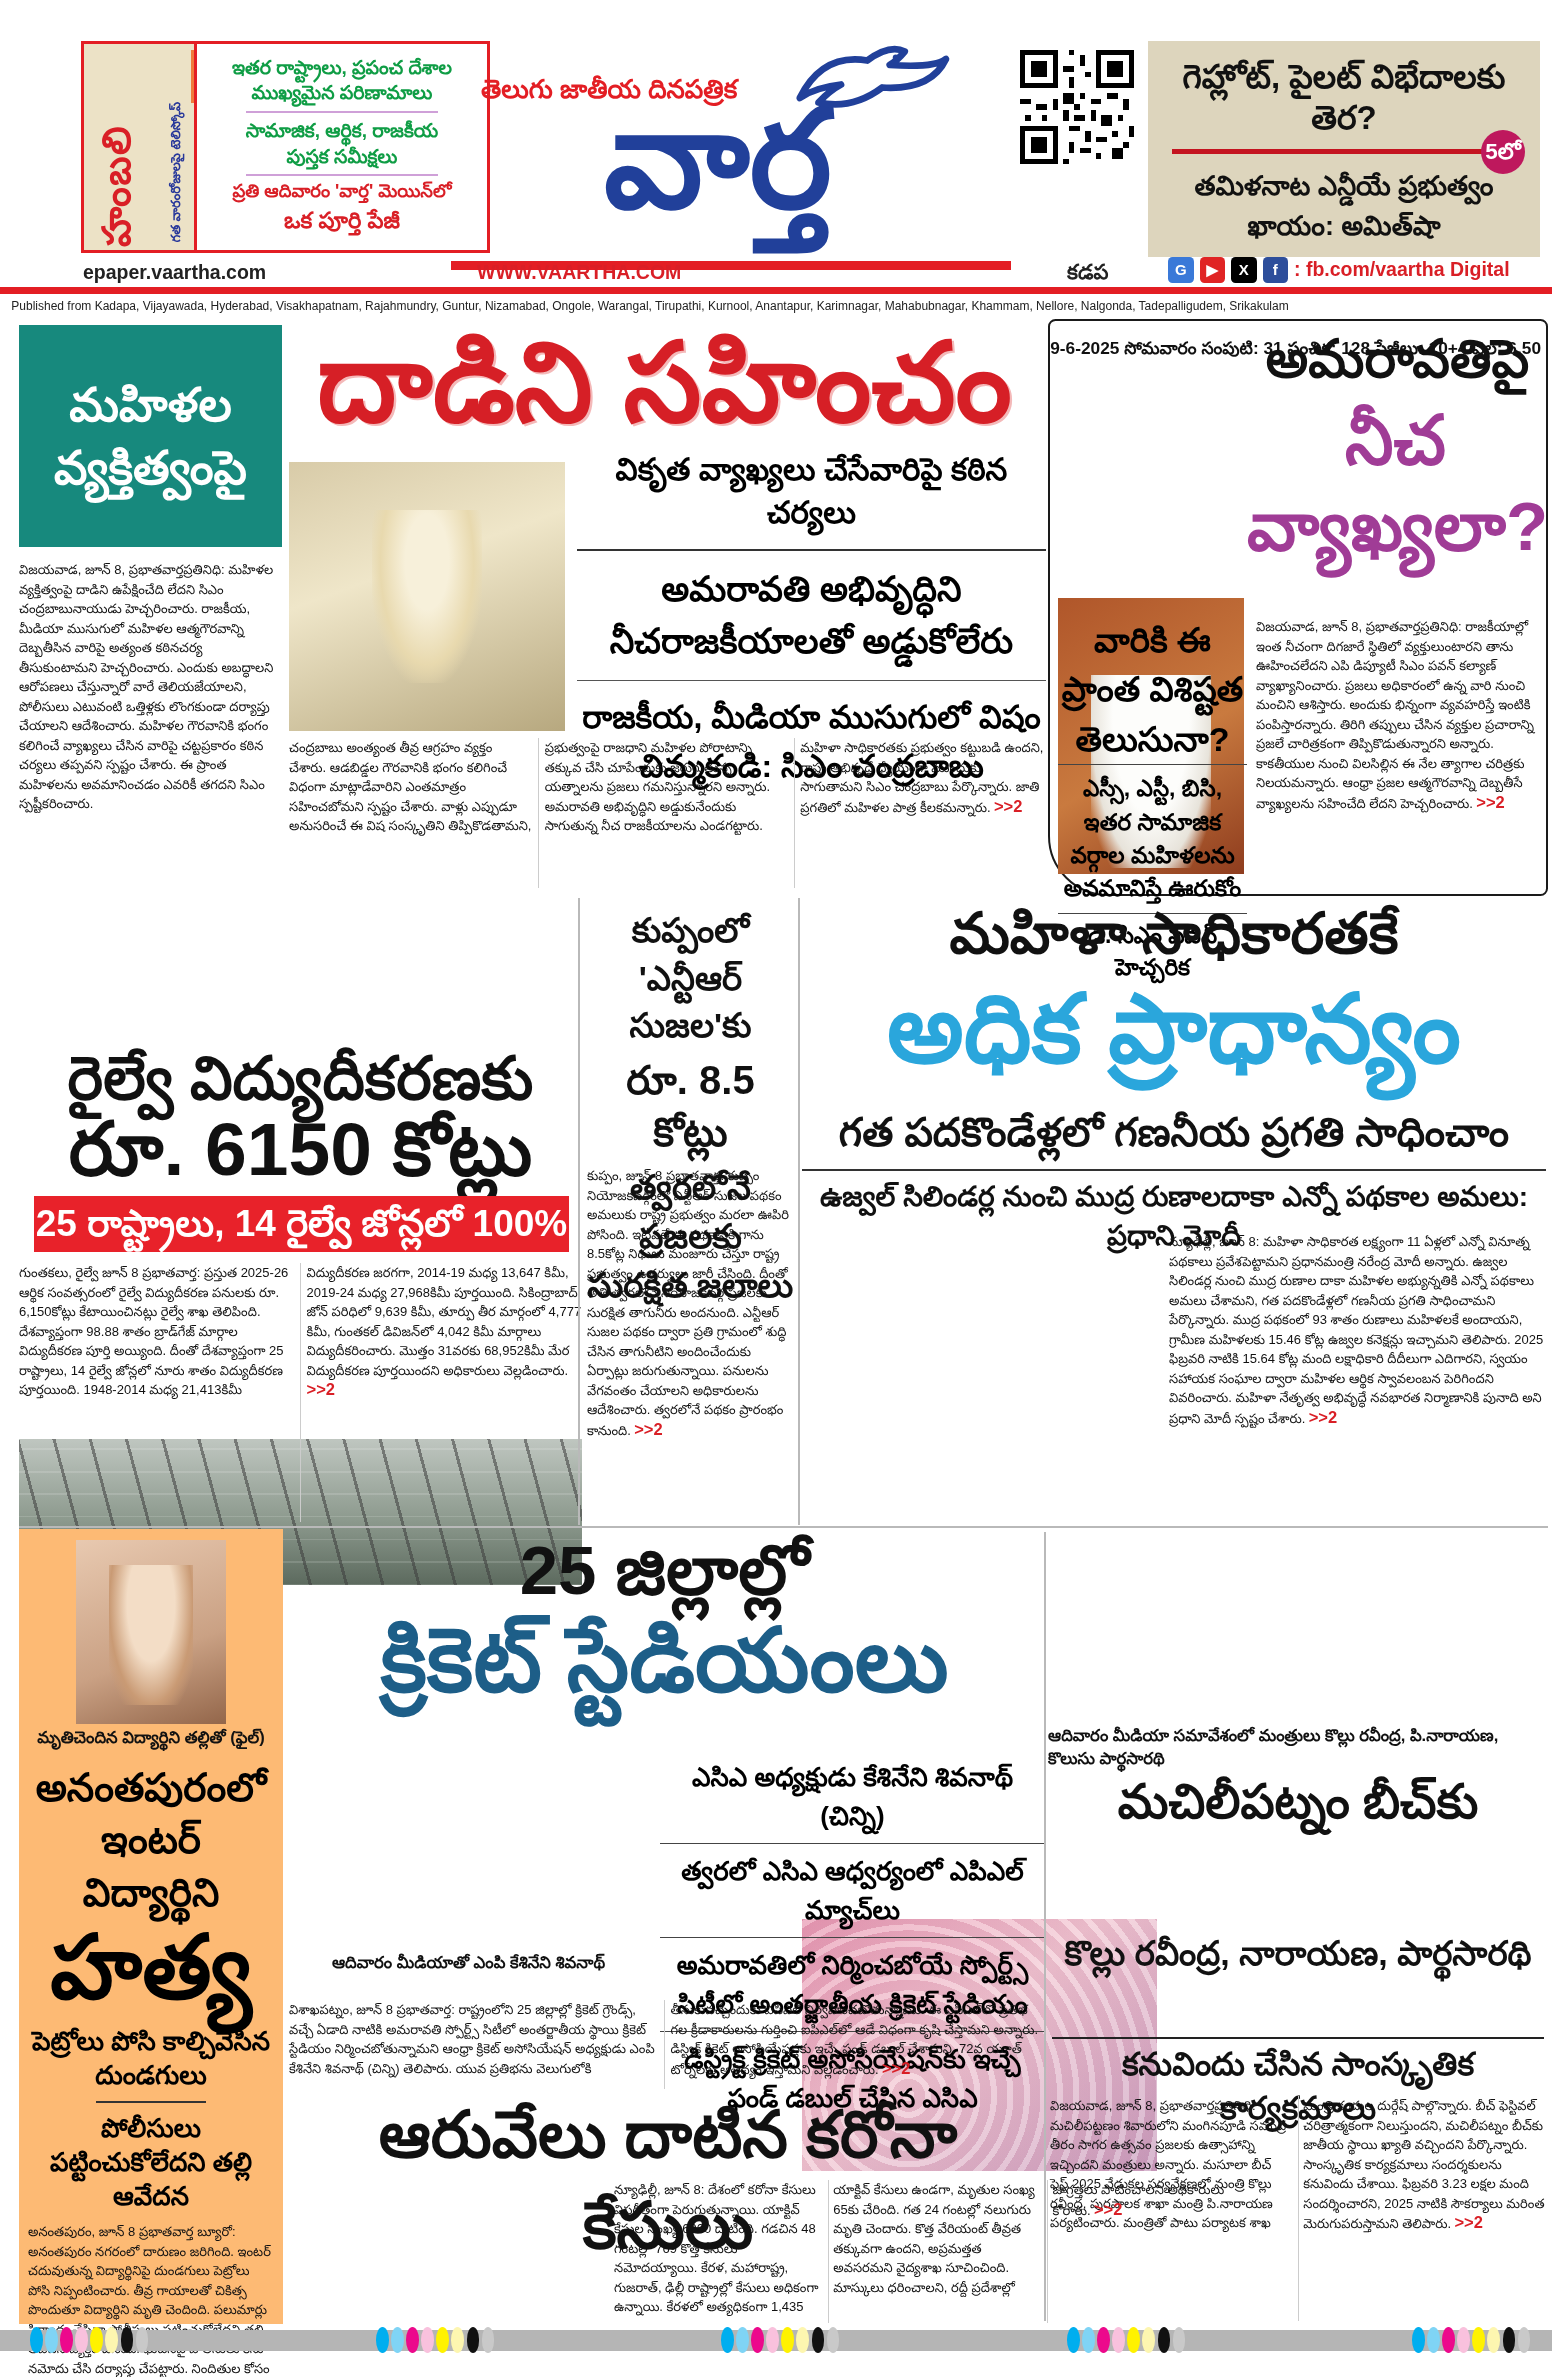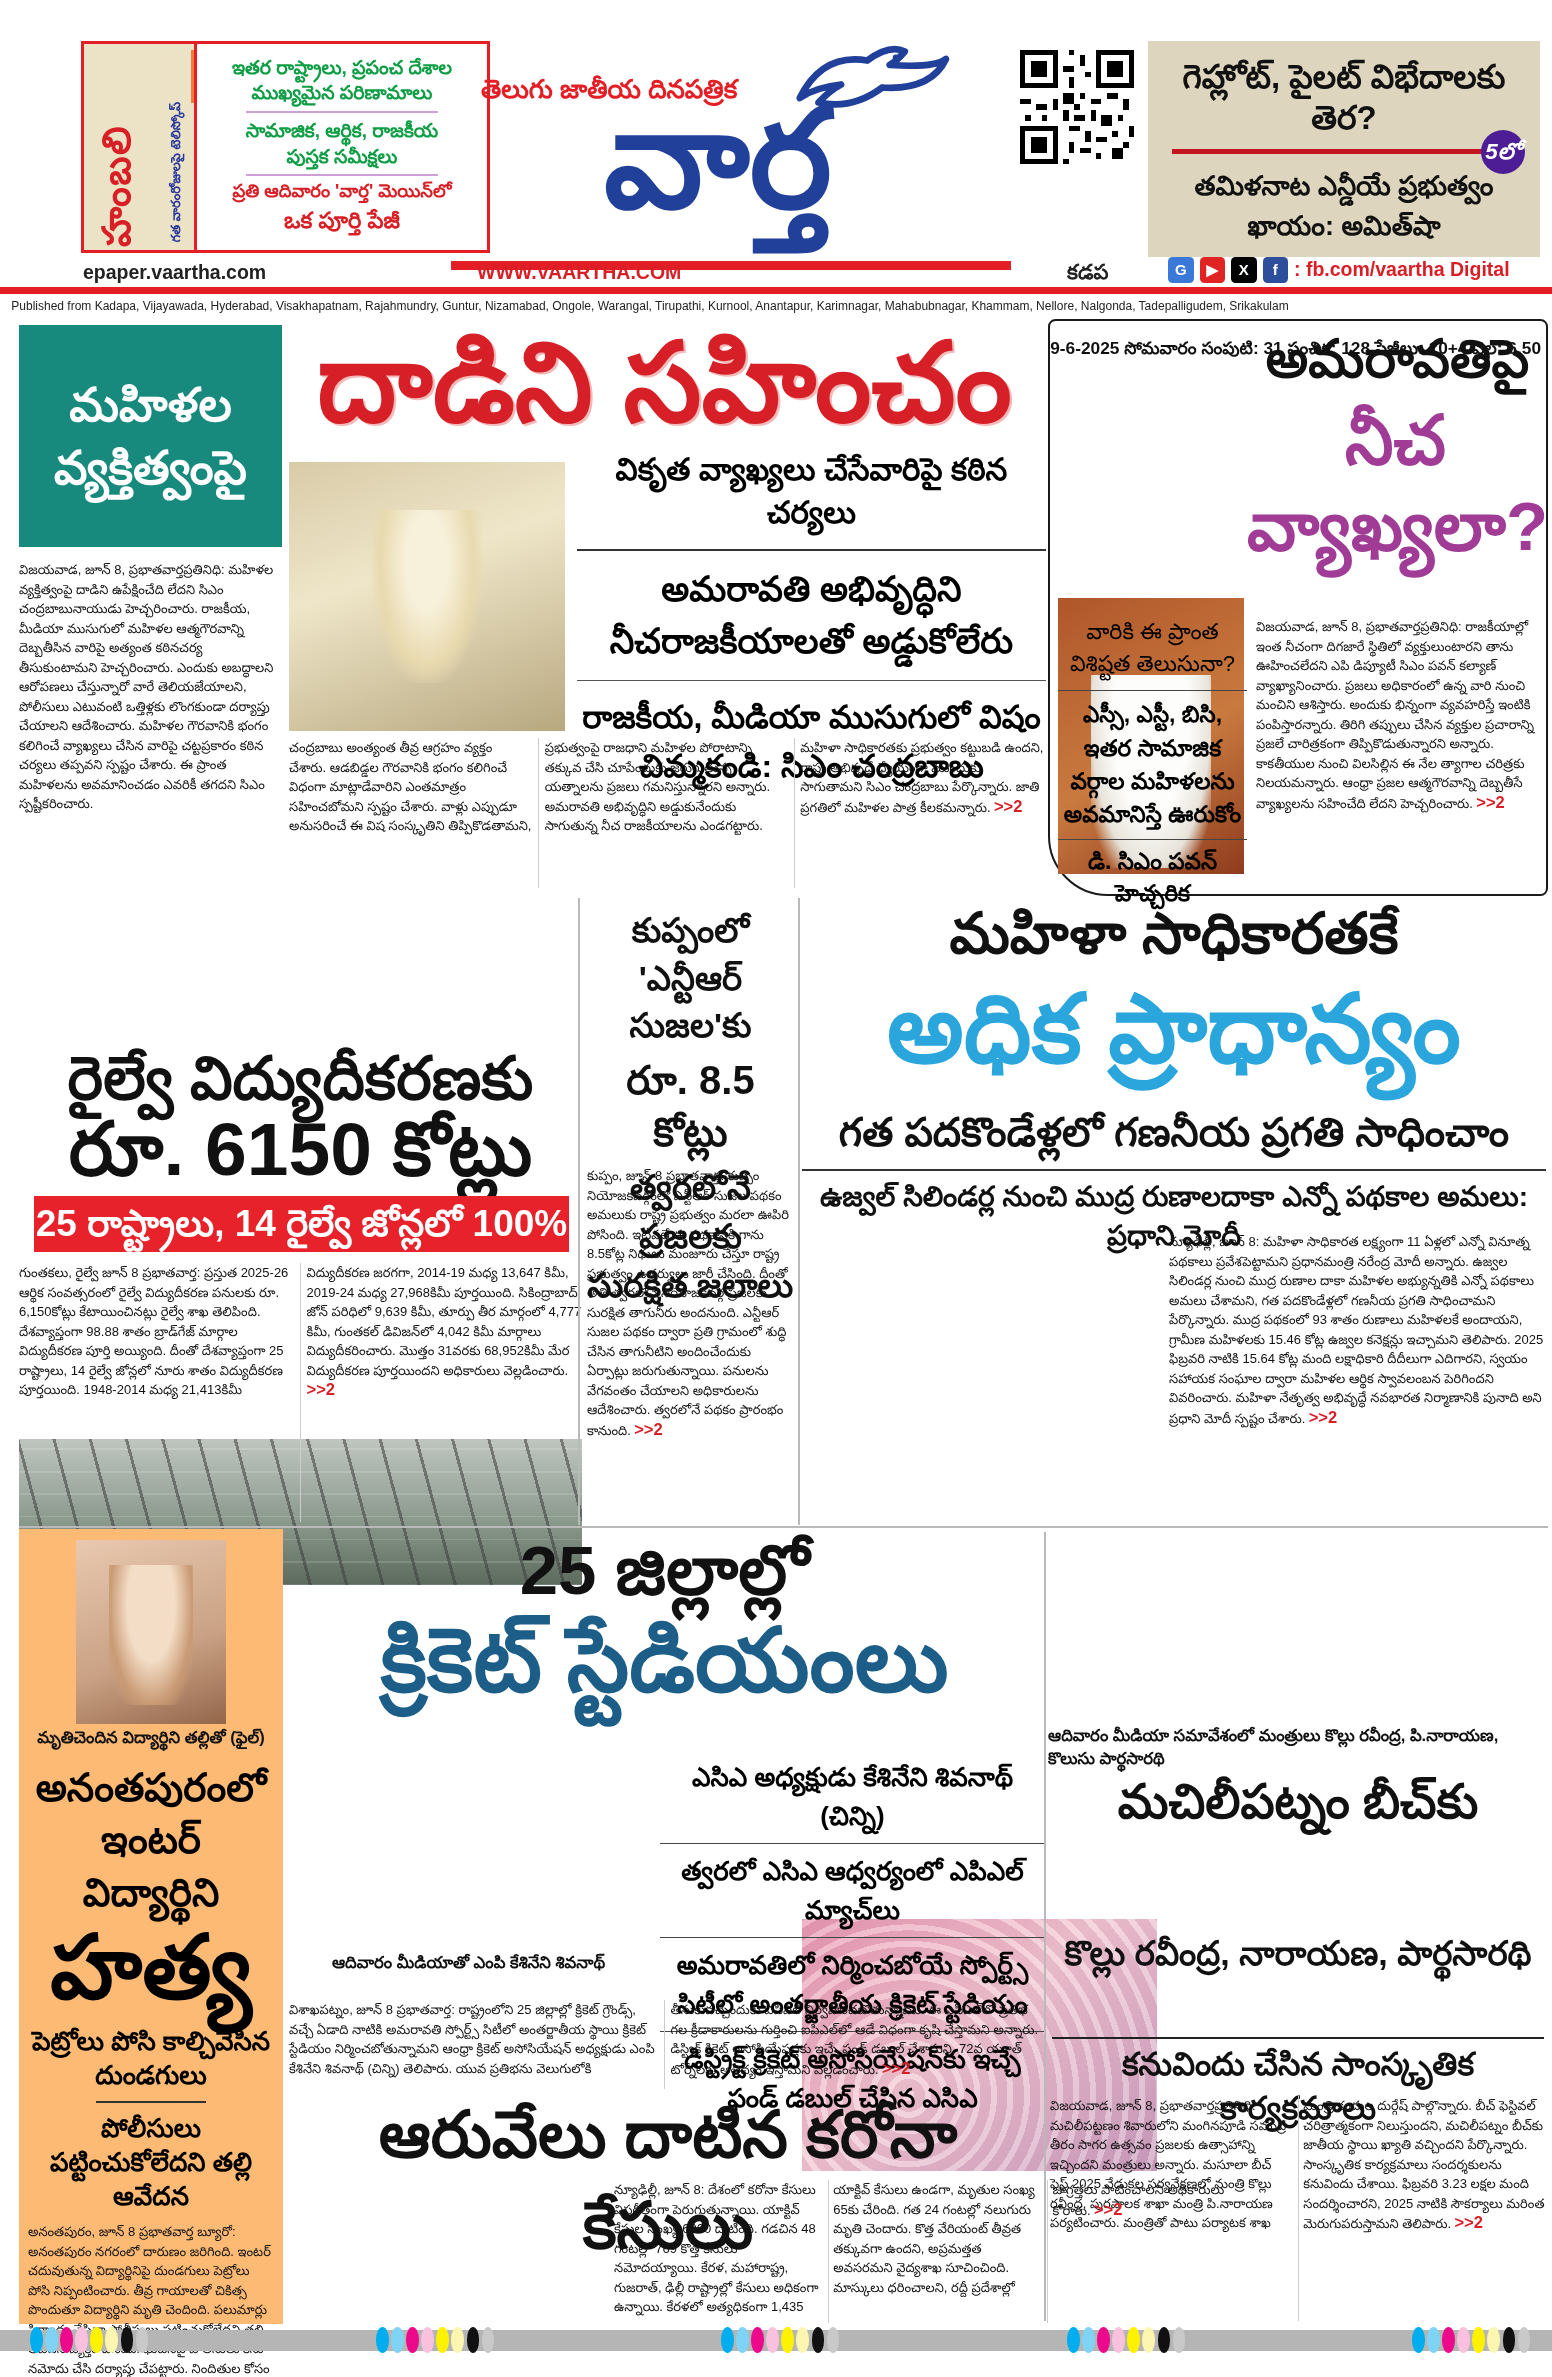"5లో" .badge5 { background: #4c1d95 -> #be185d; font-style: italic -> none }
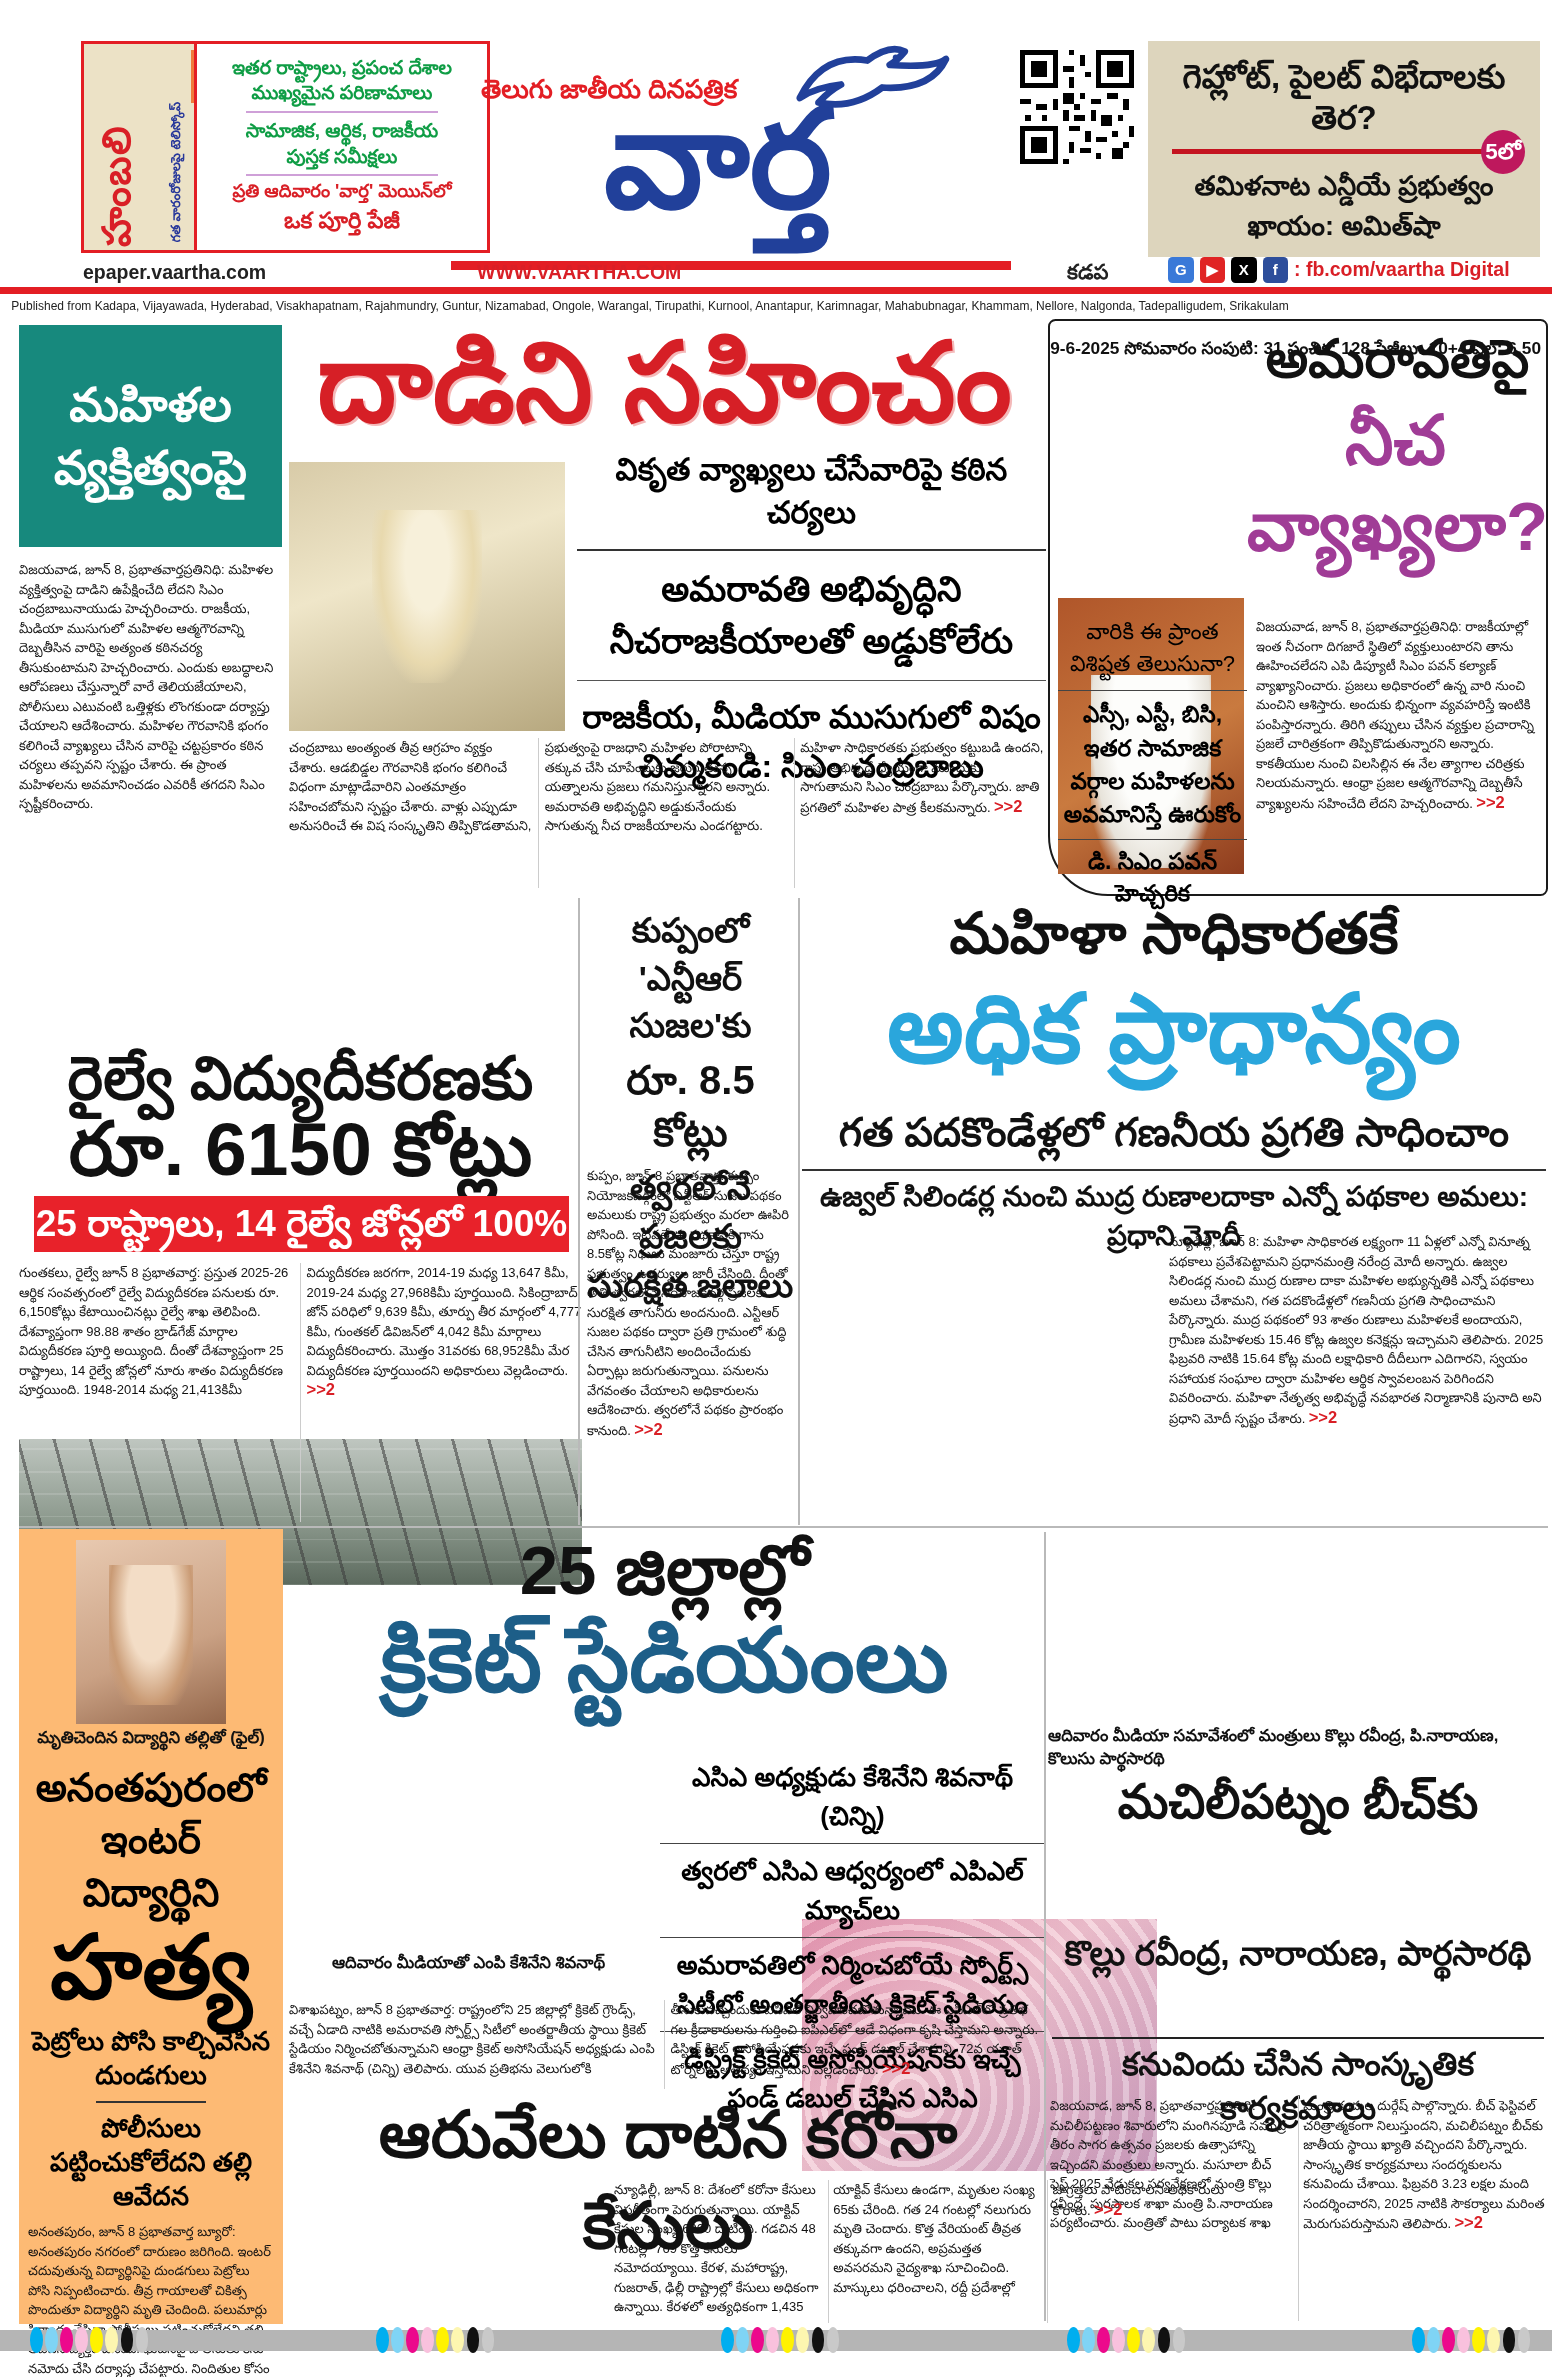"వారికి ఈ ప్రాంత విశిష్టత తెలుసునా?" .pawan-subs .p1 { font-size: 22px -> 34px; font-weight: normal -> bold; padding-bottom: 10px -> 0 }
